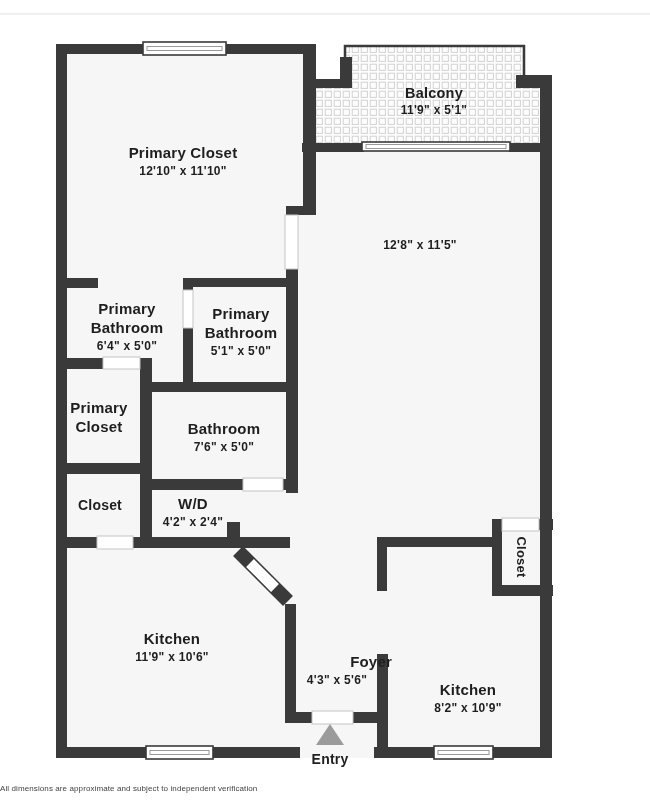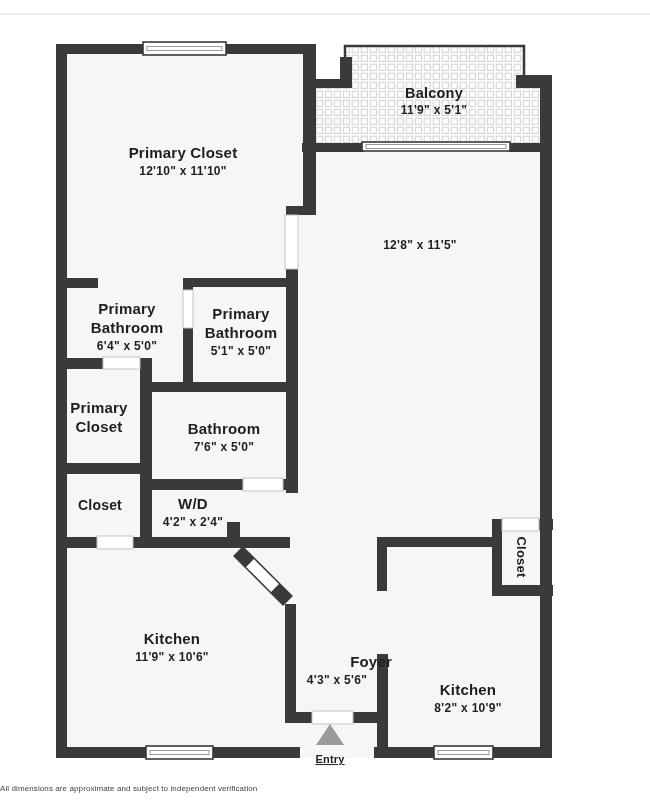"Entry" div.room-name { font-size: 11px -> 14px; text-decoration: underline -> none }
